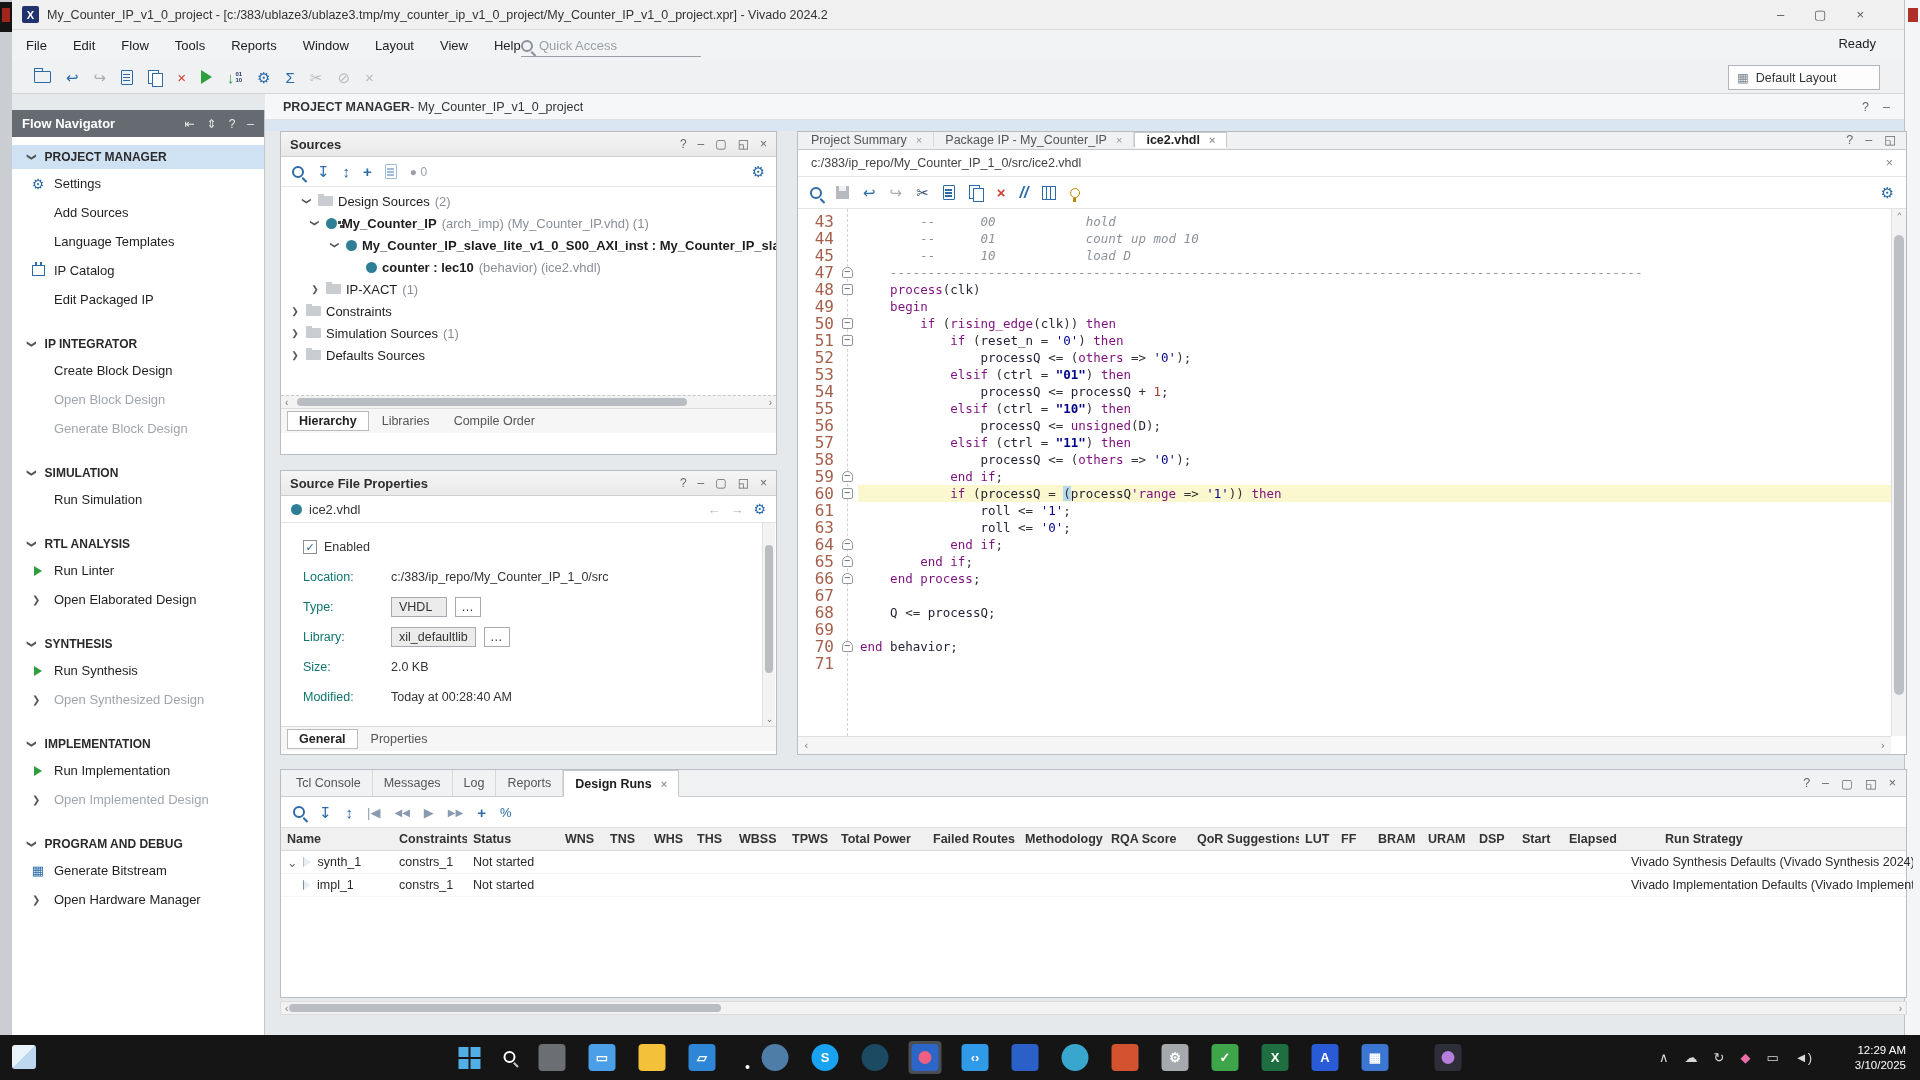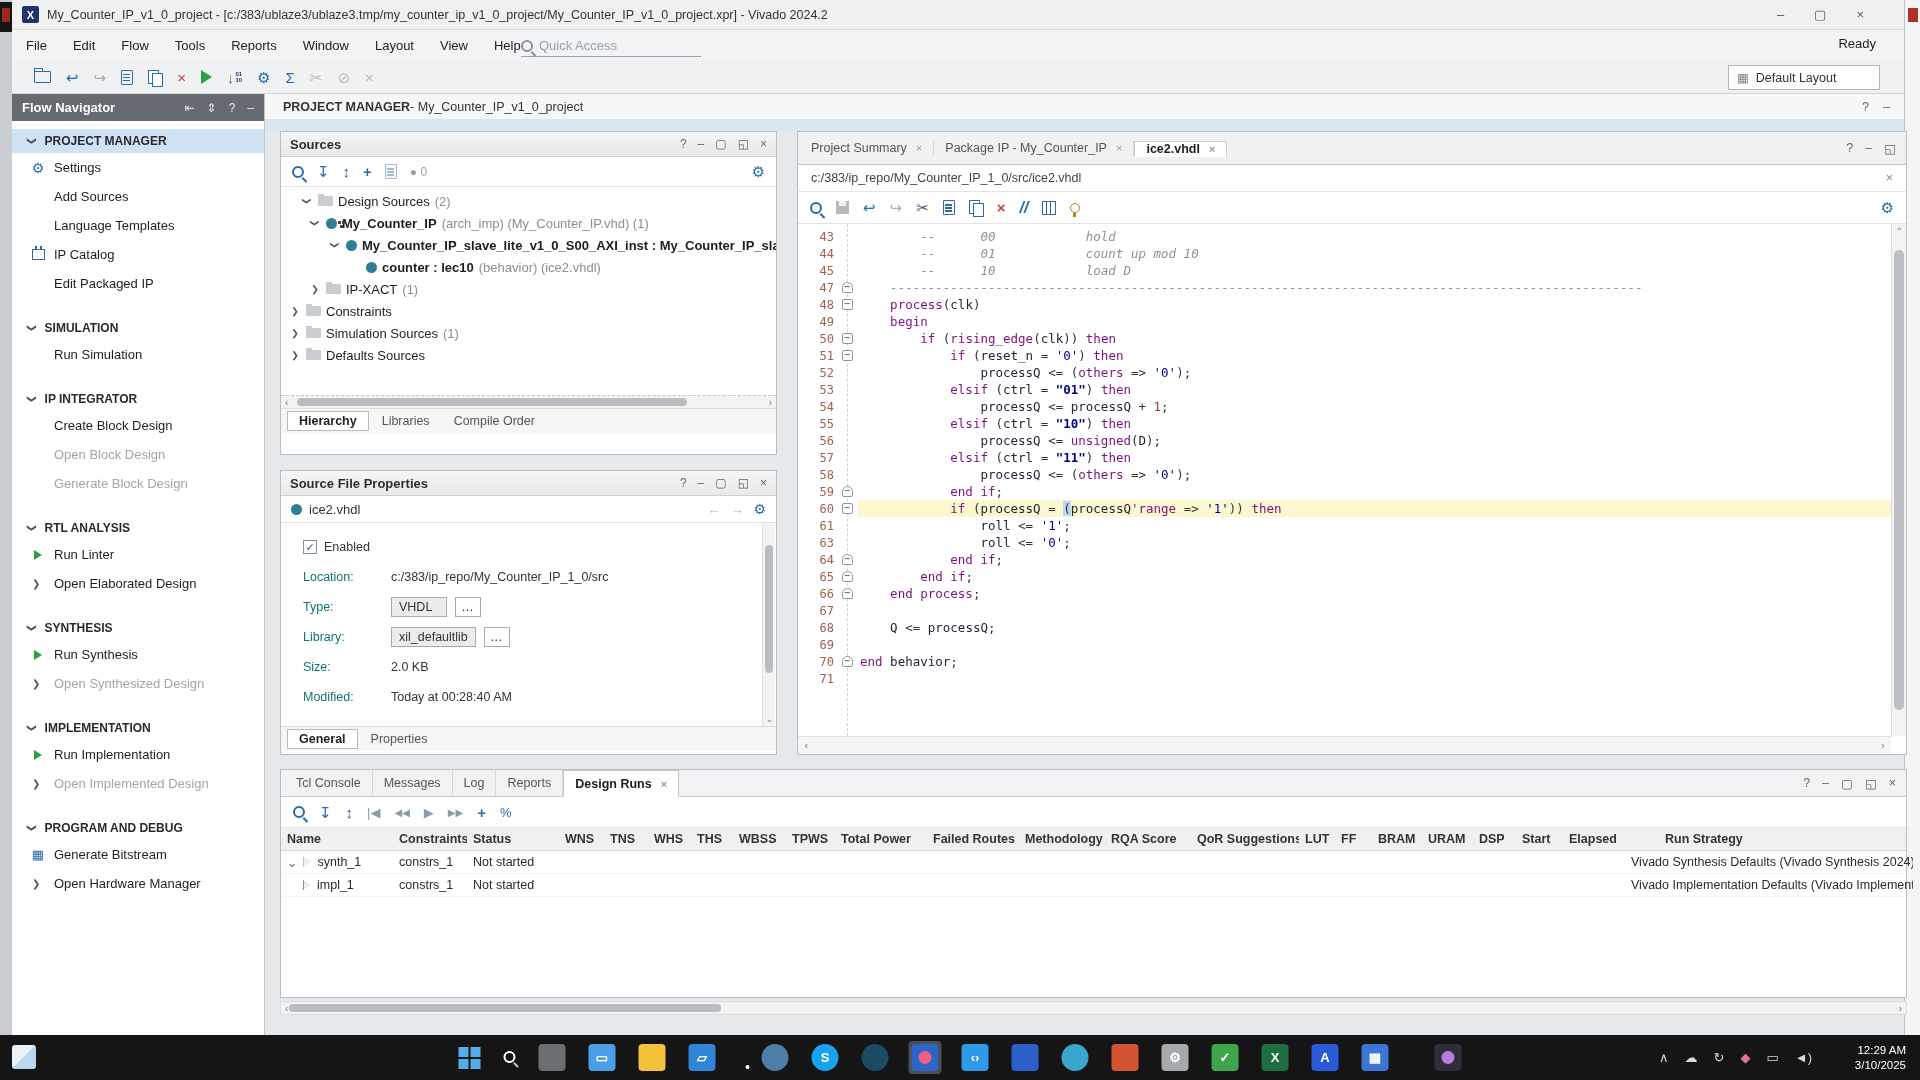"Flow Navigator" #flownav { top: 0 -> 16px }
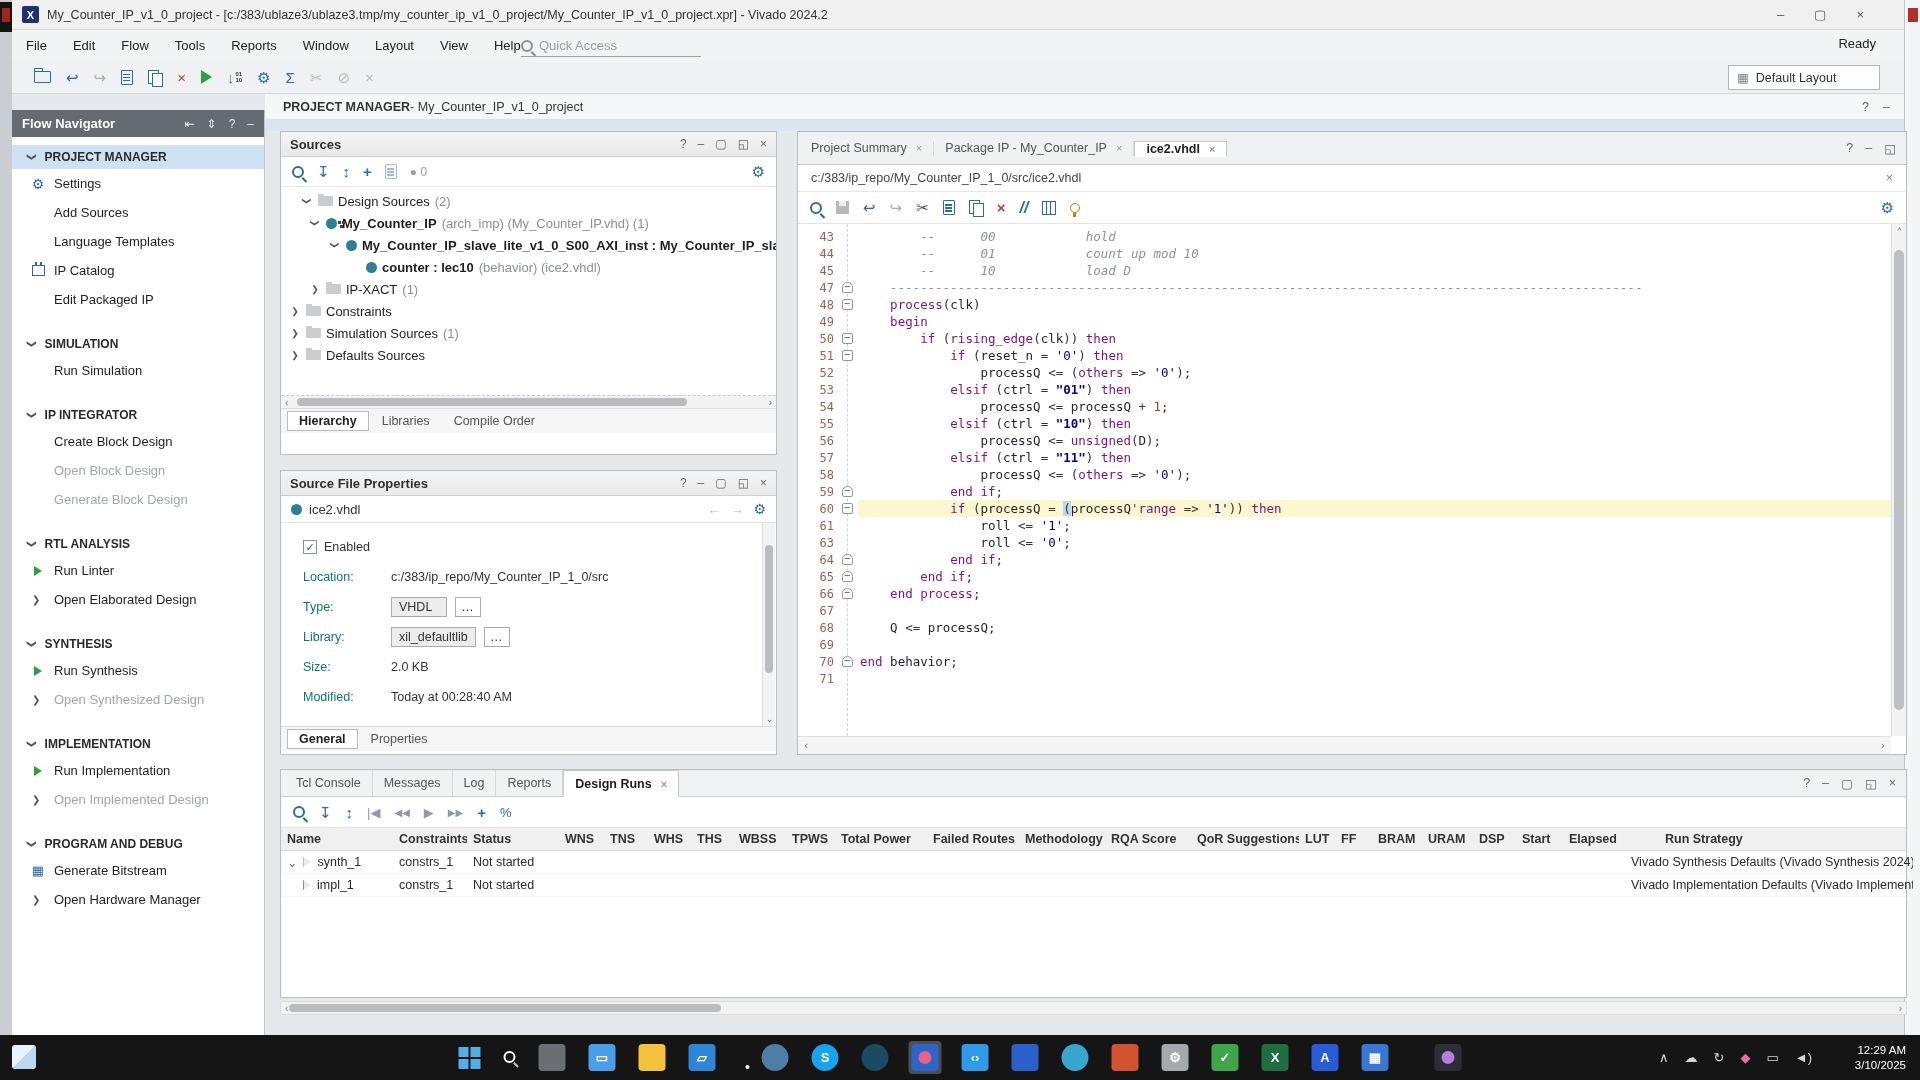"Project Summary" #etabs { align-items: center -> flex-start; height: 33px -> 18px }
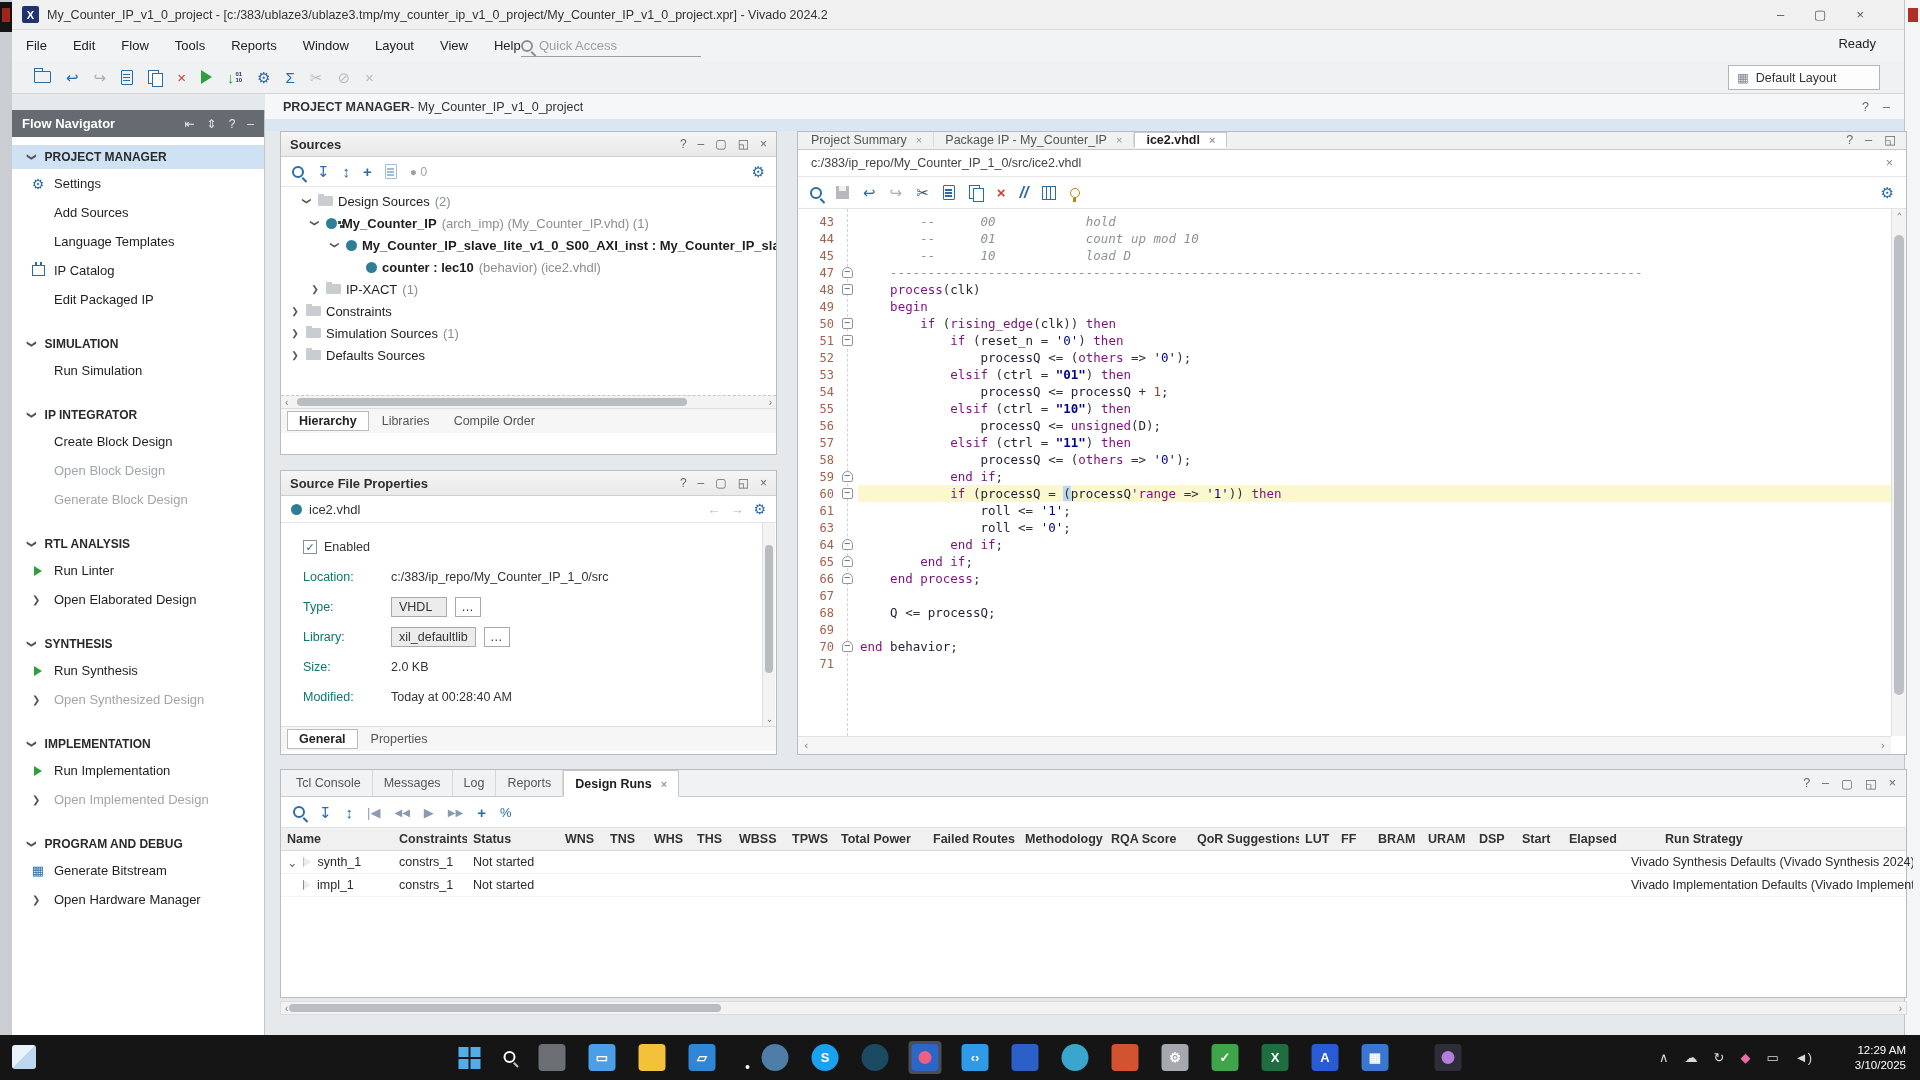"43" .ln { font-size: 12px -> 16px }
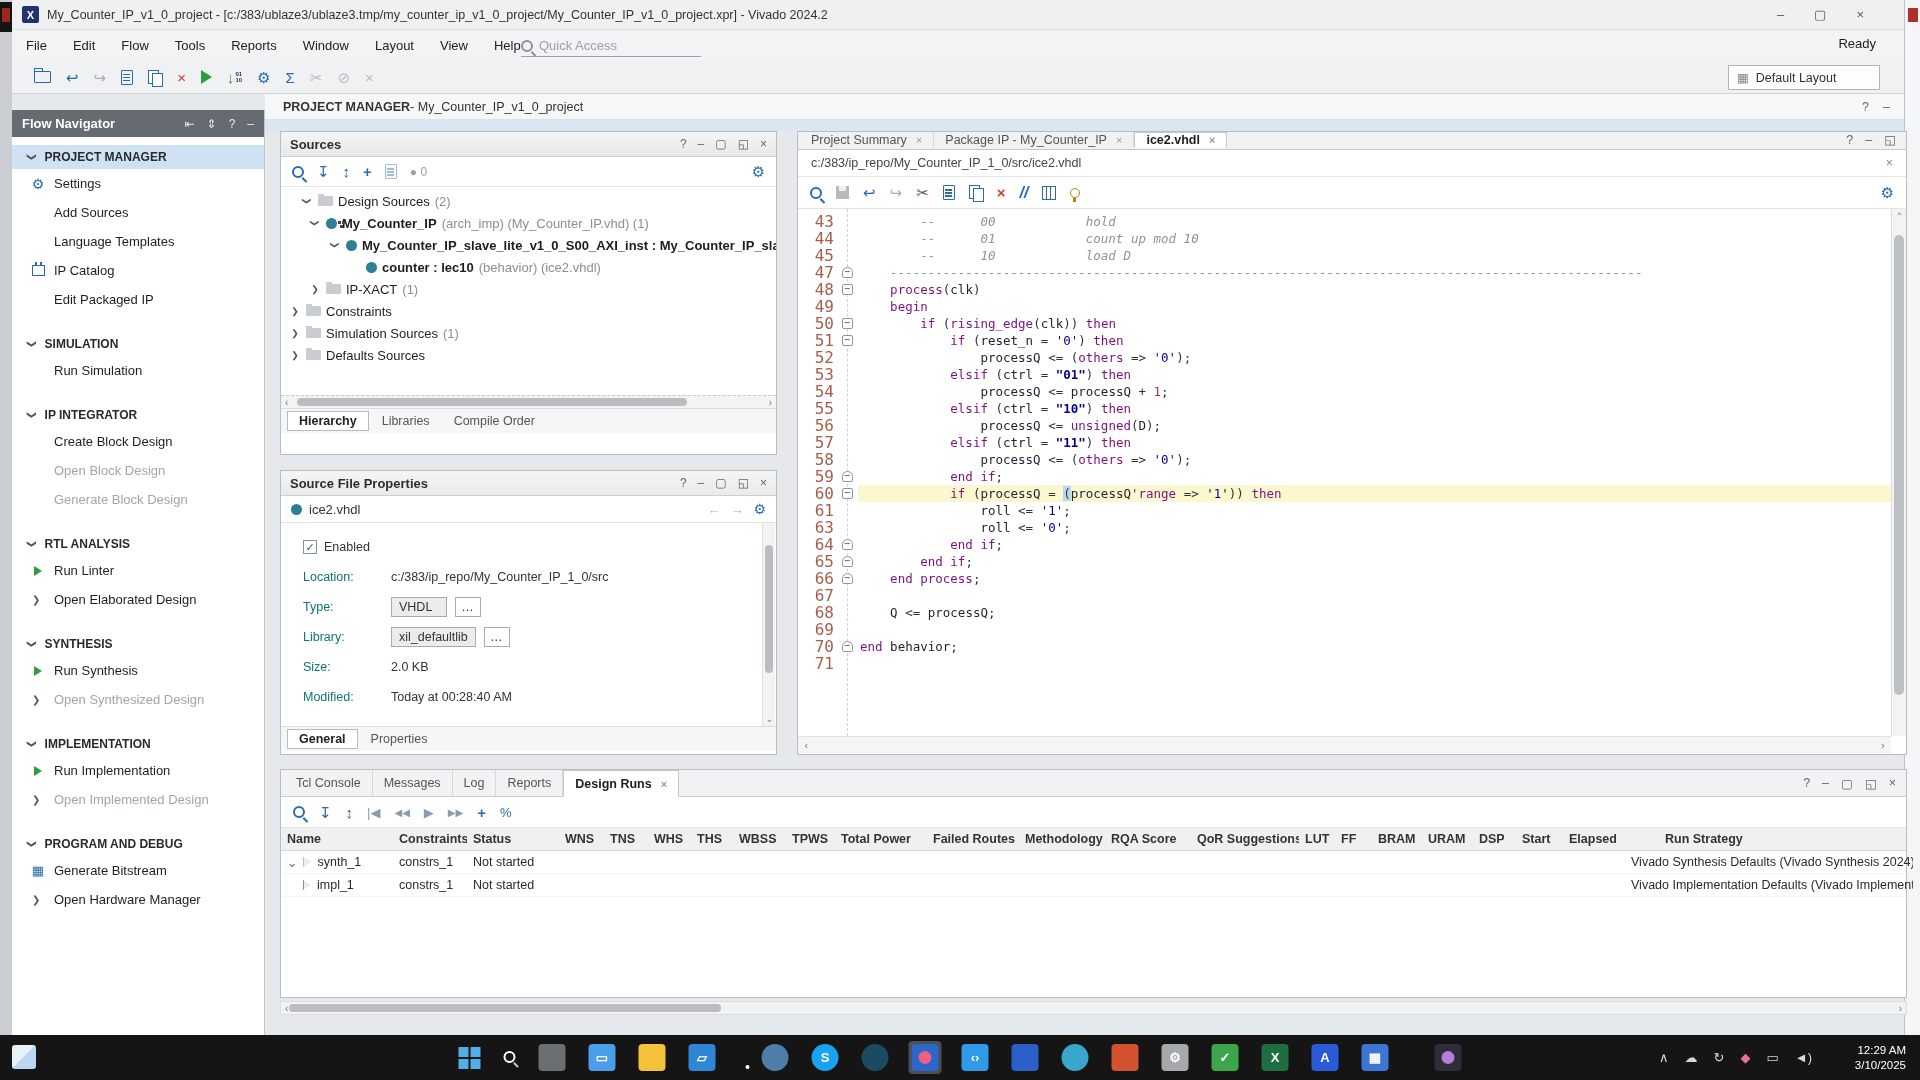"SIMULATION" div.fn-sec { order: before "IP INTEGRATOR" -> after "IP INTEGRATOR" }
